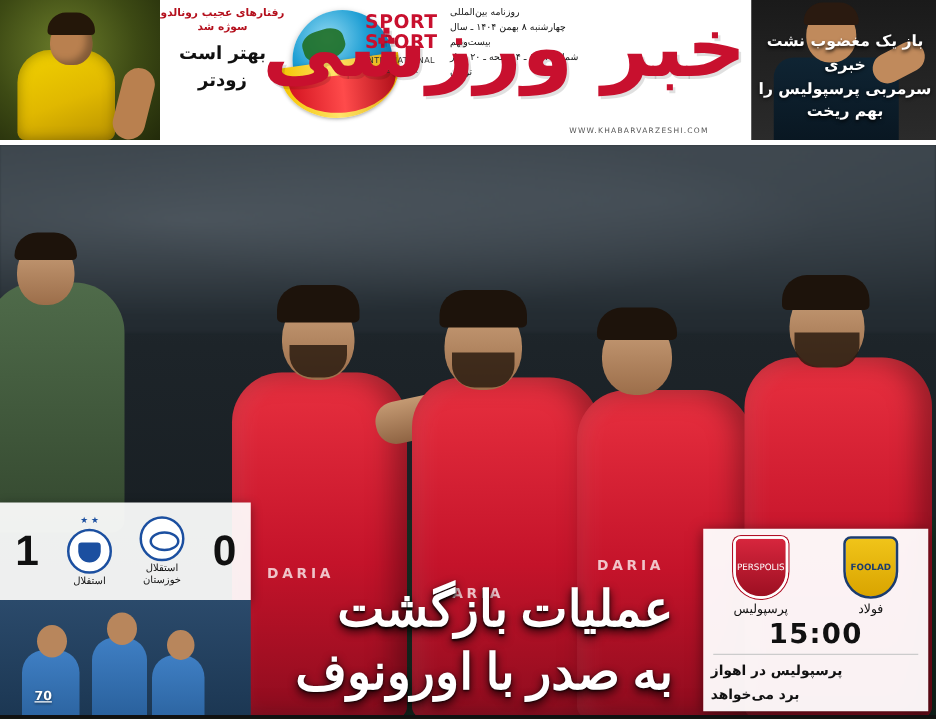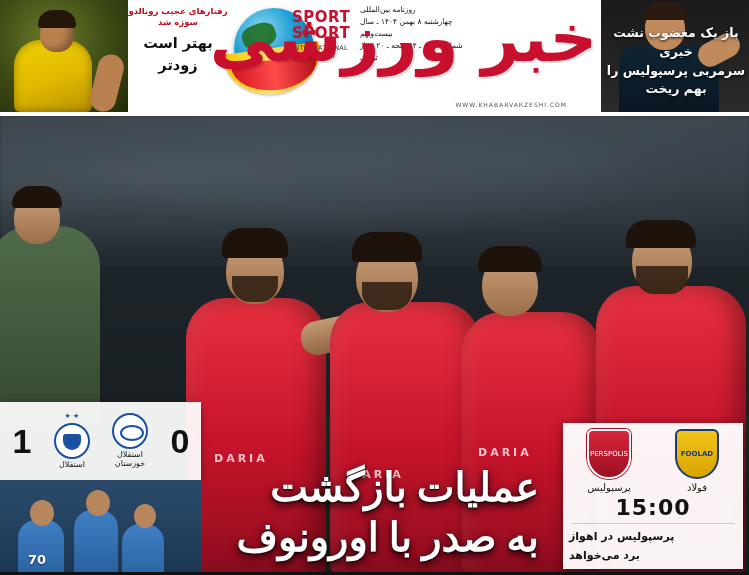"70" .sp-num { font-size: 13px -> 10px; text-decoration: none -> underline }
